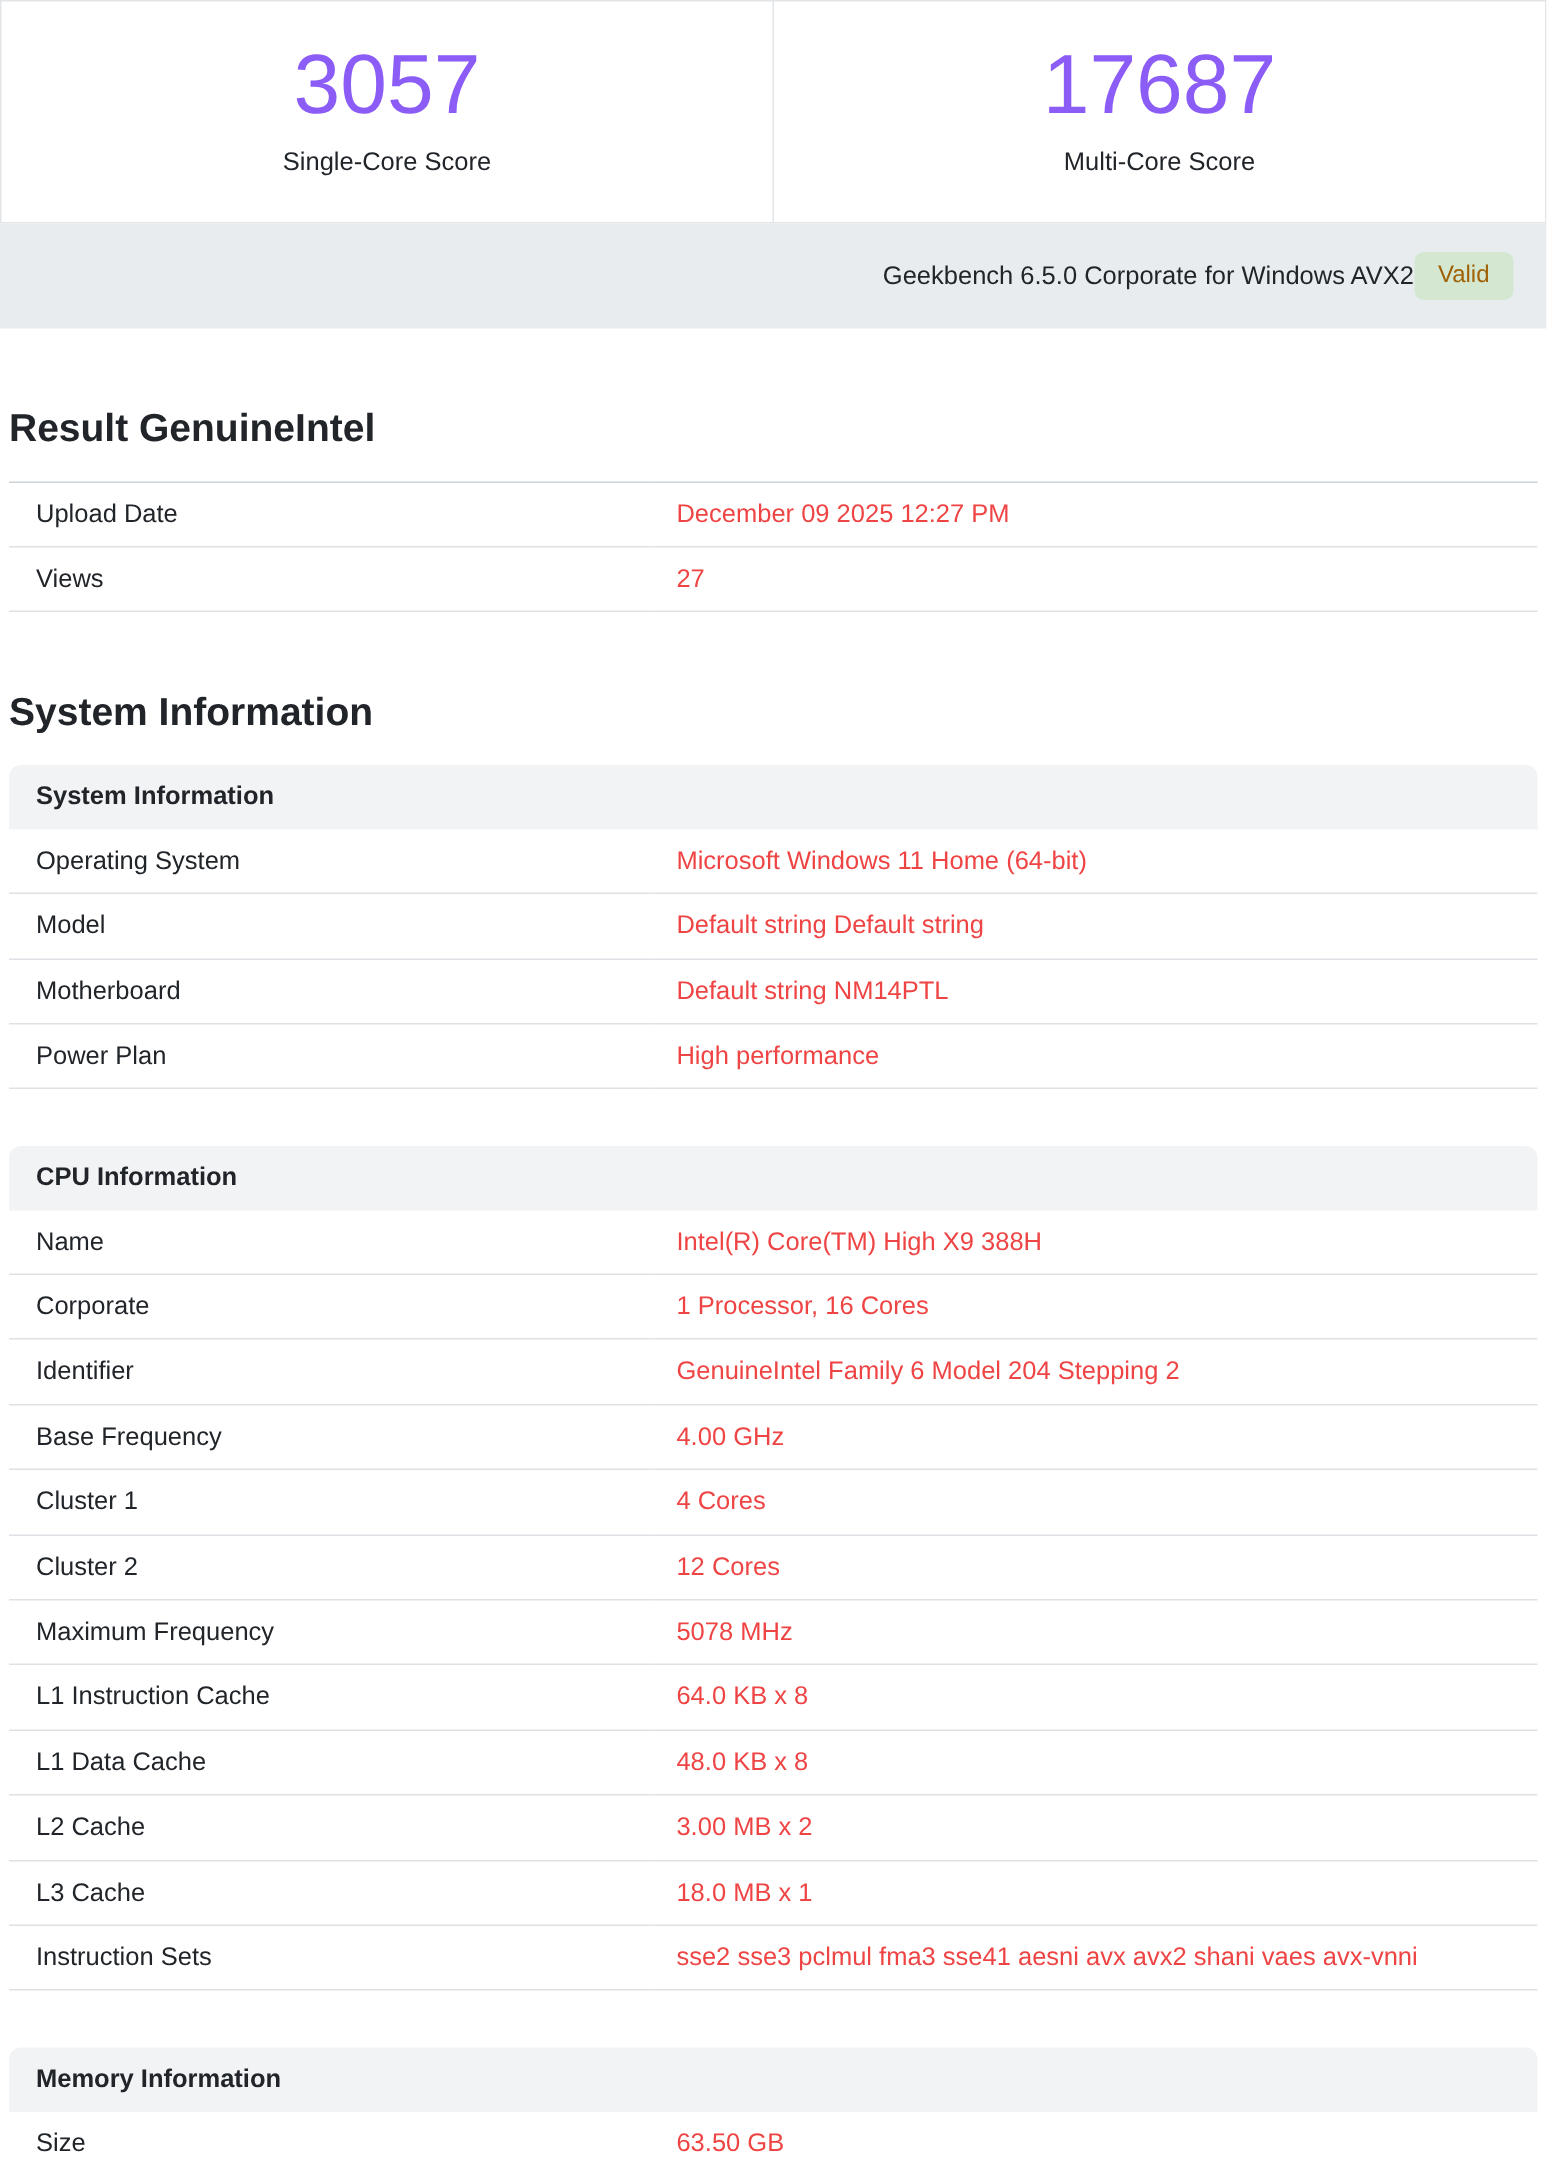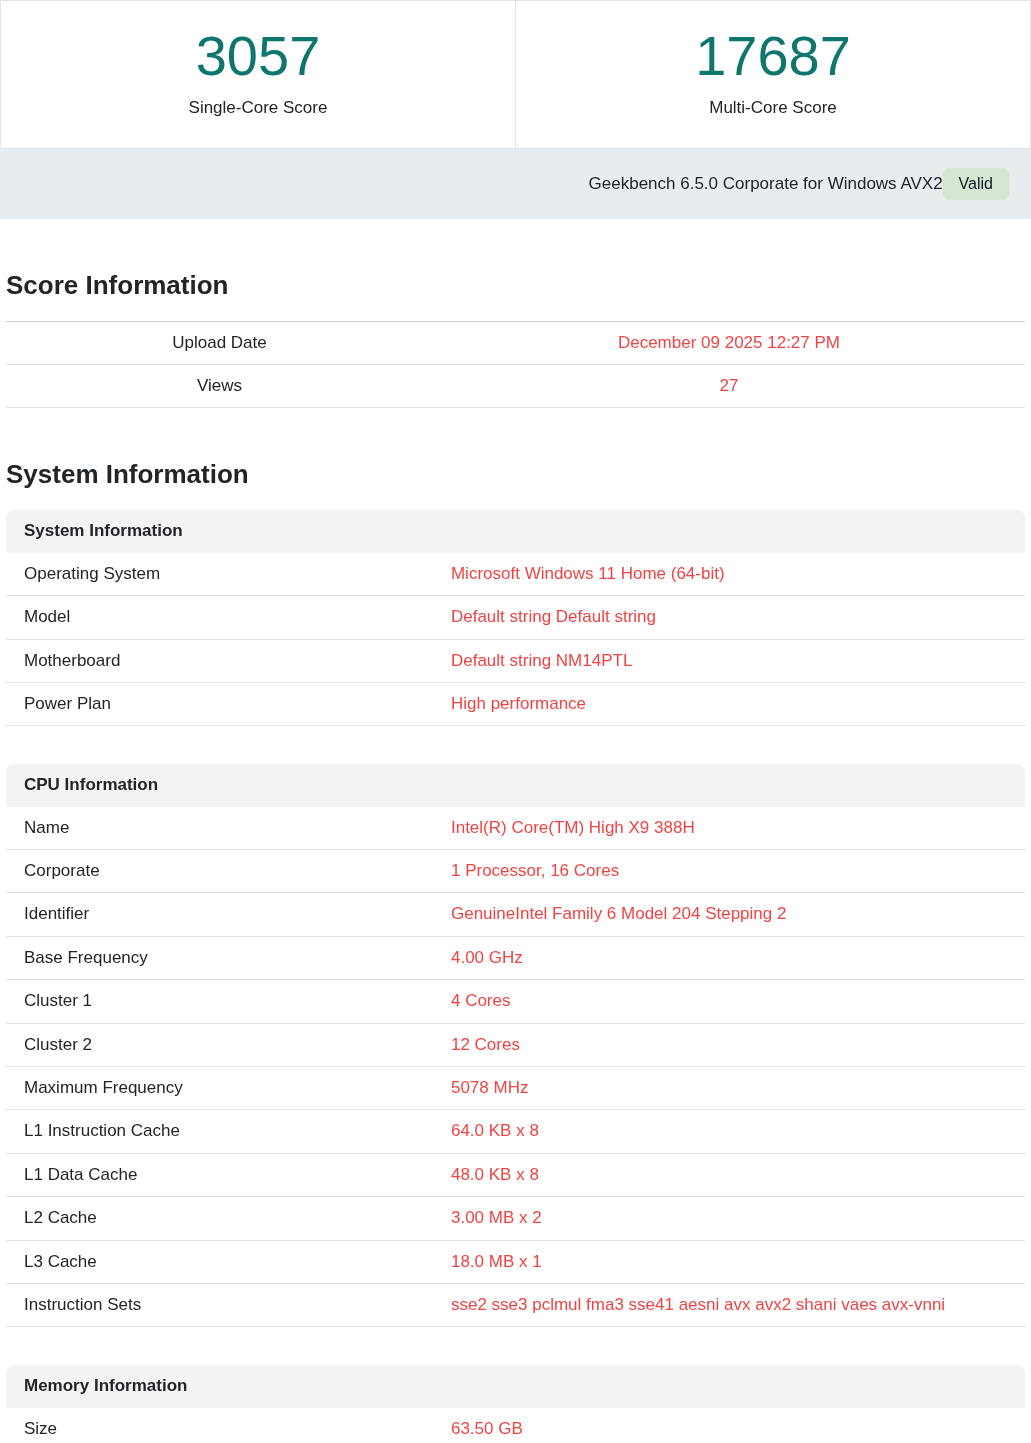"3057" .score-value { color: #0f766e -> #8b5cf6 }
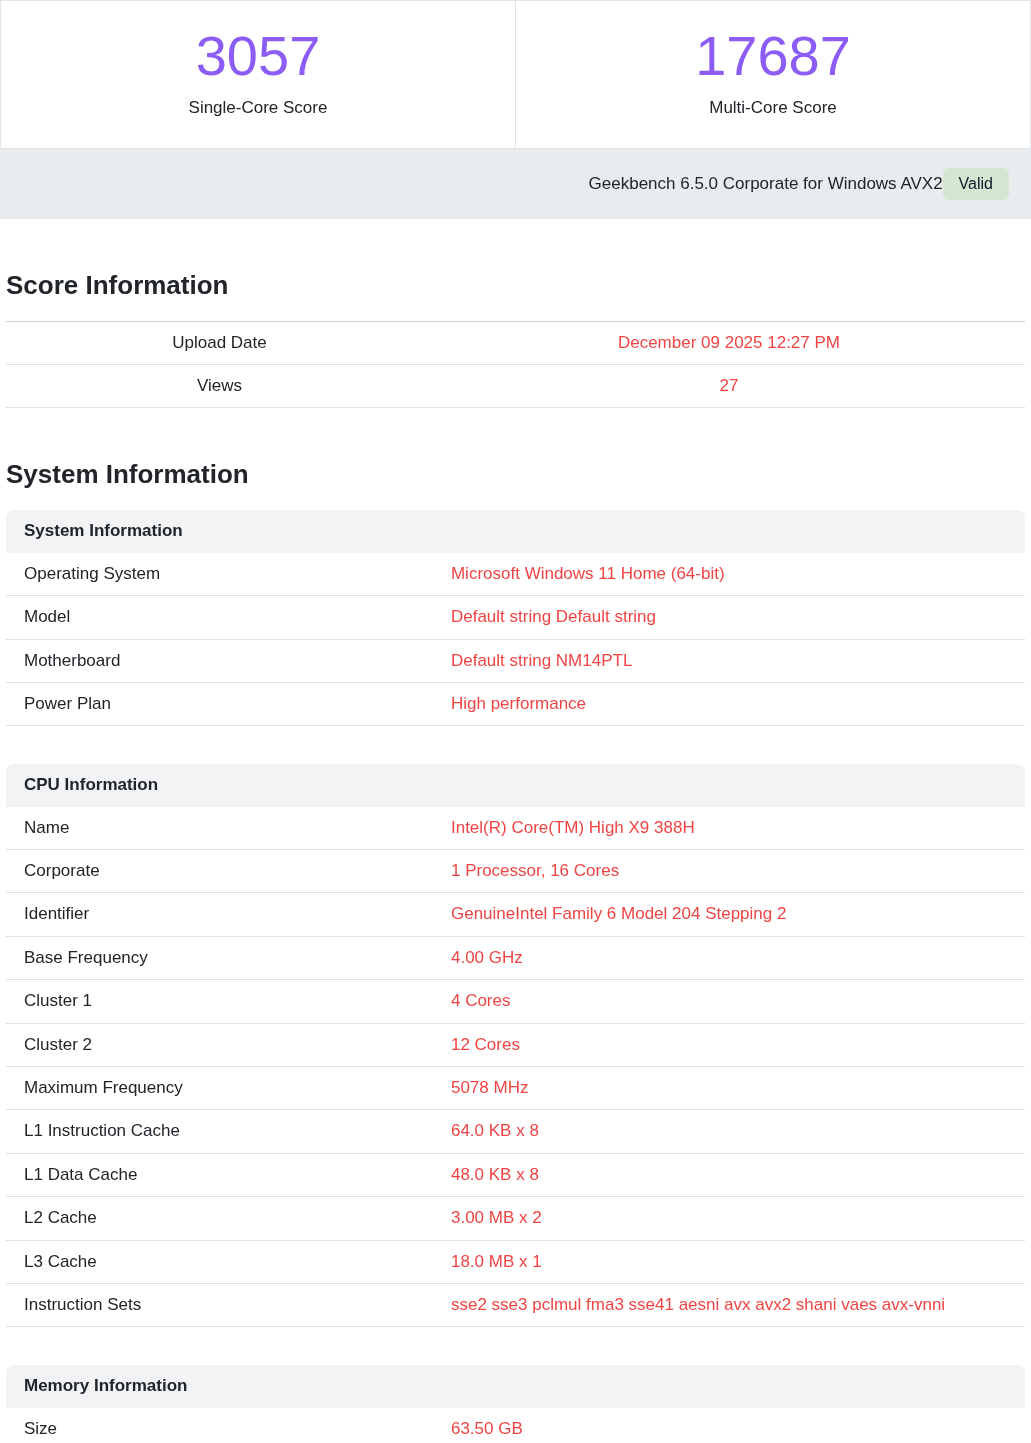"Valid" .badge-valid { color: #0f172a -> #a16207 }
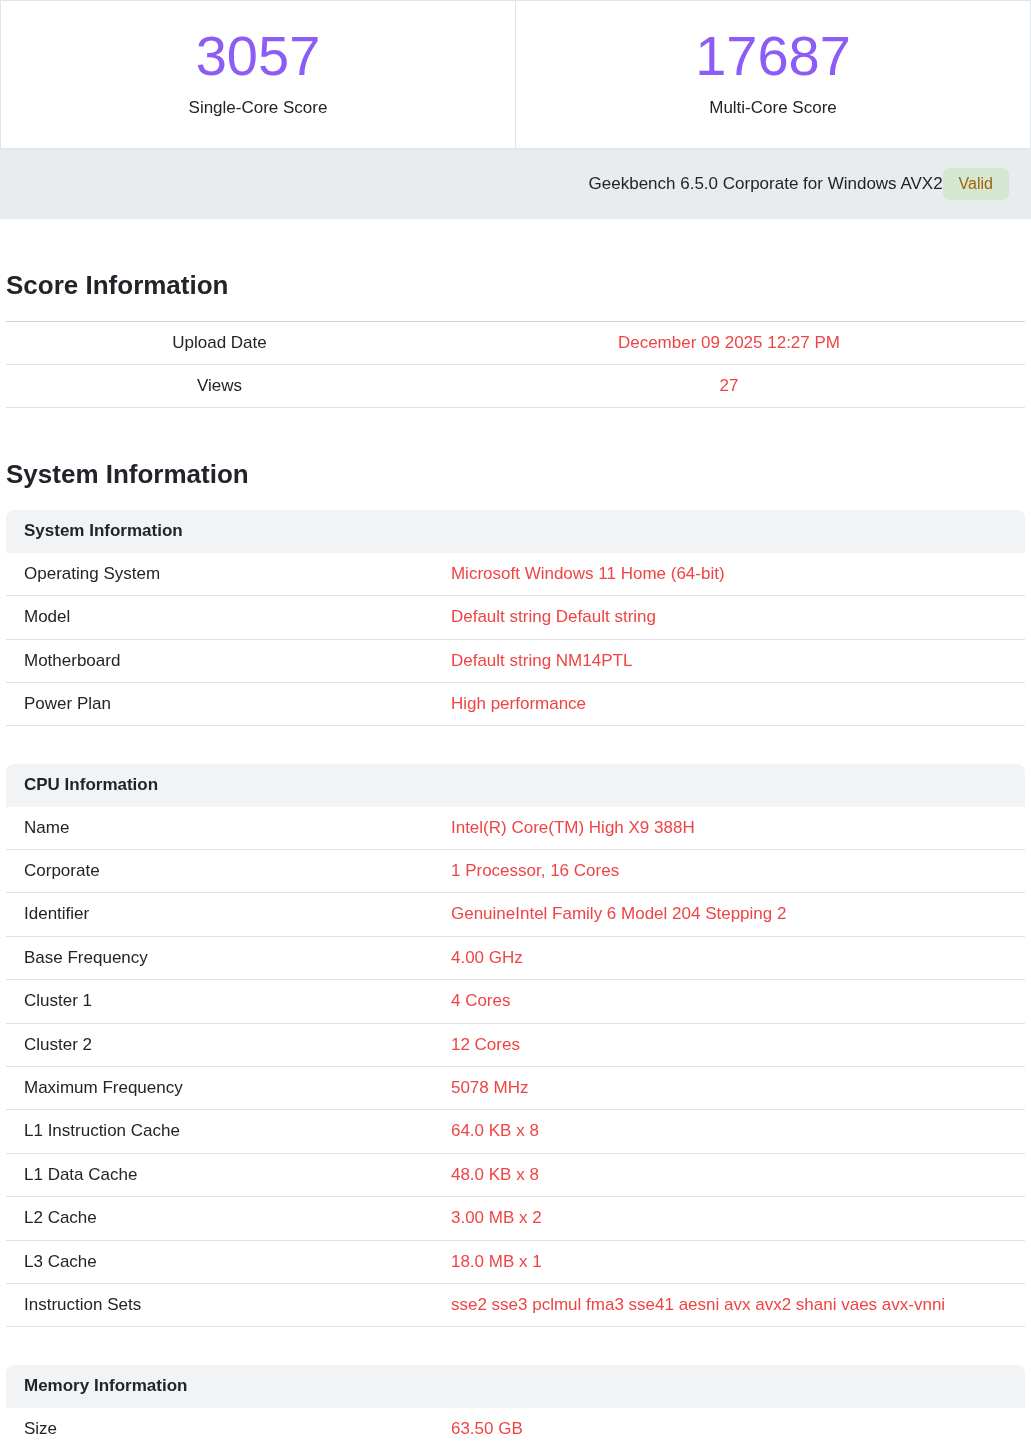"Score Information" h2.section-title { text: Score Information -> Result GenuineIntel }
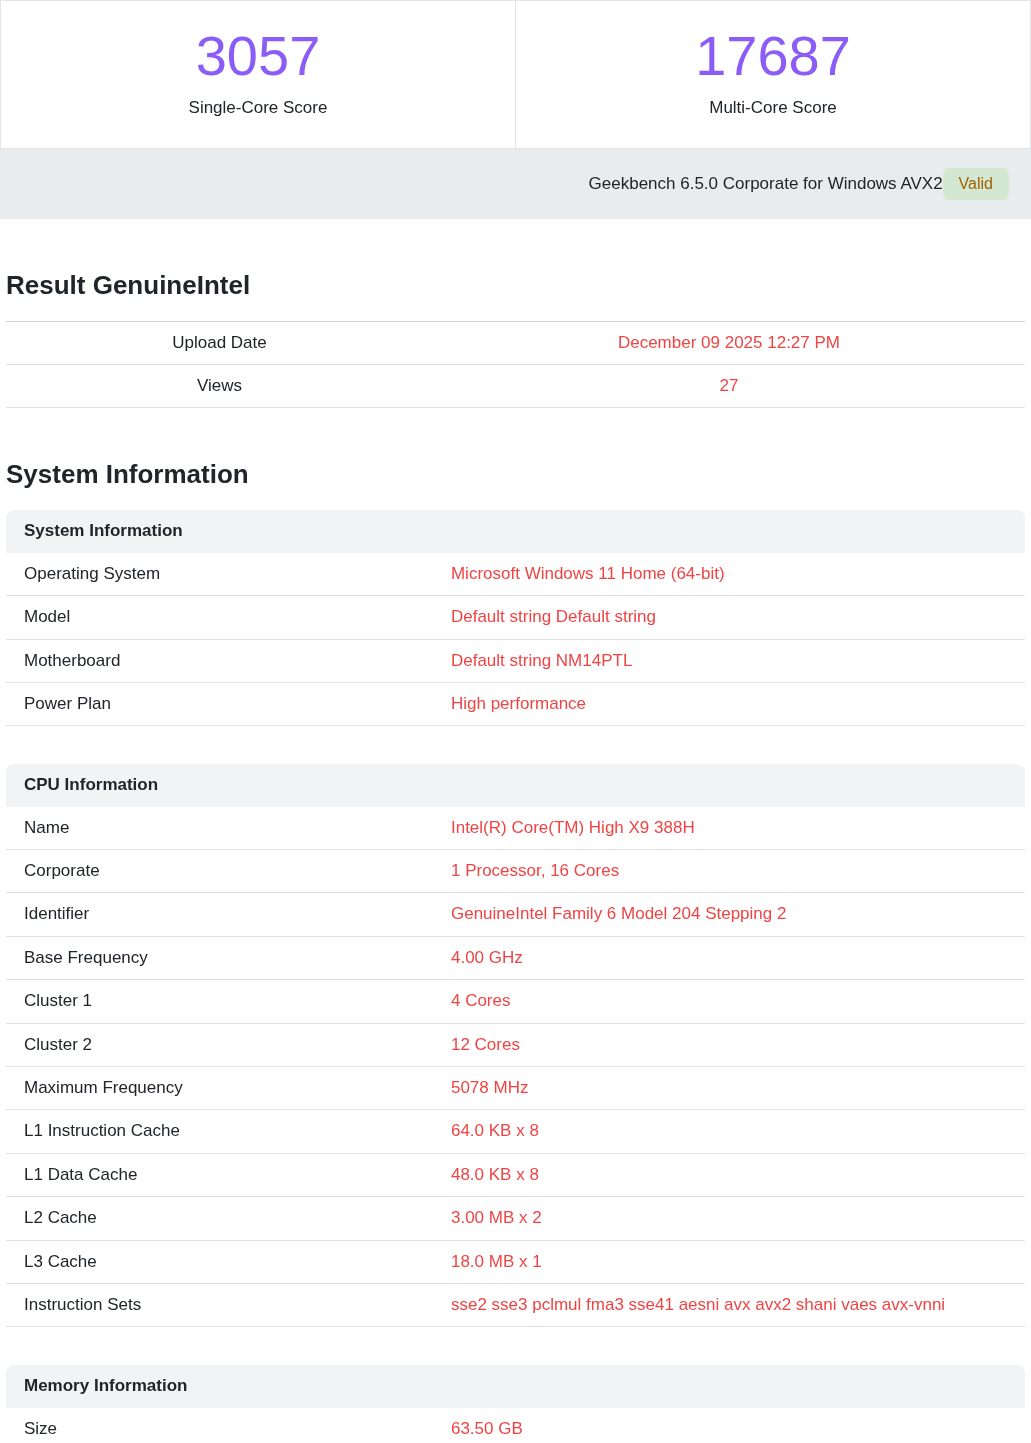"Upload Date" table.info-table.standalone { text-align: center -> none }
